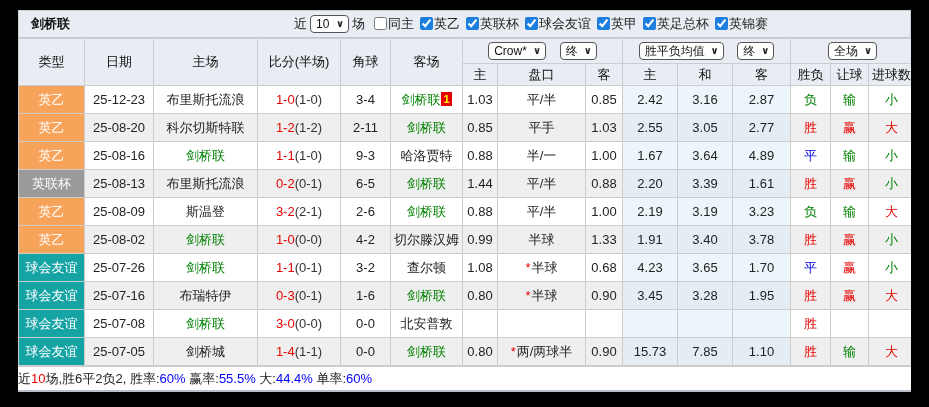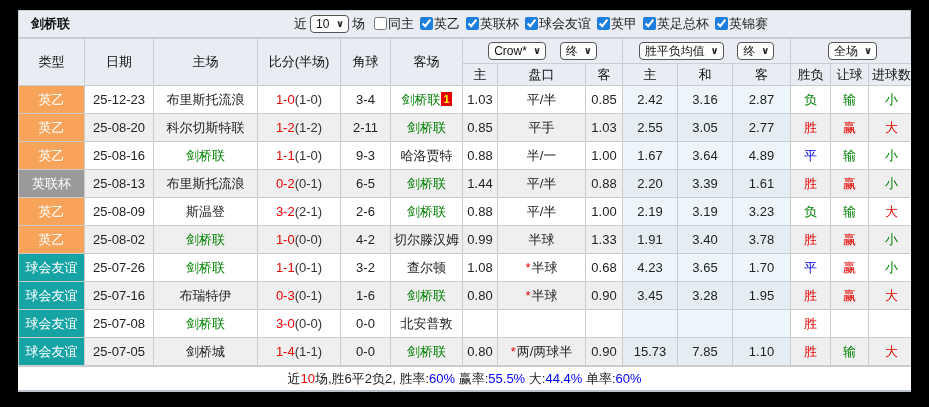"近10场,胜6平2负2, 胜率:60% 赢率:55.5% 大:44.4%" .summary { text-align: center -> none }
